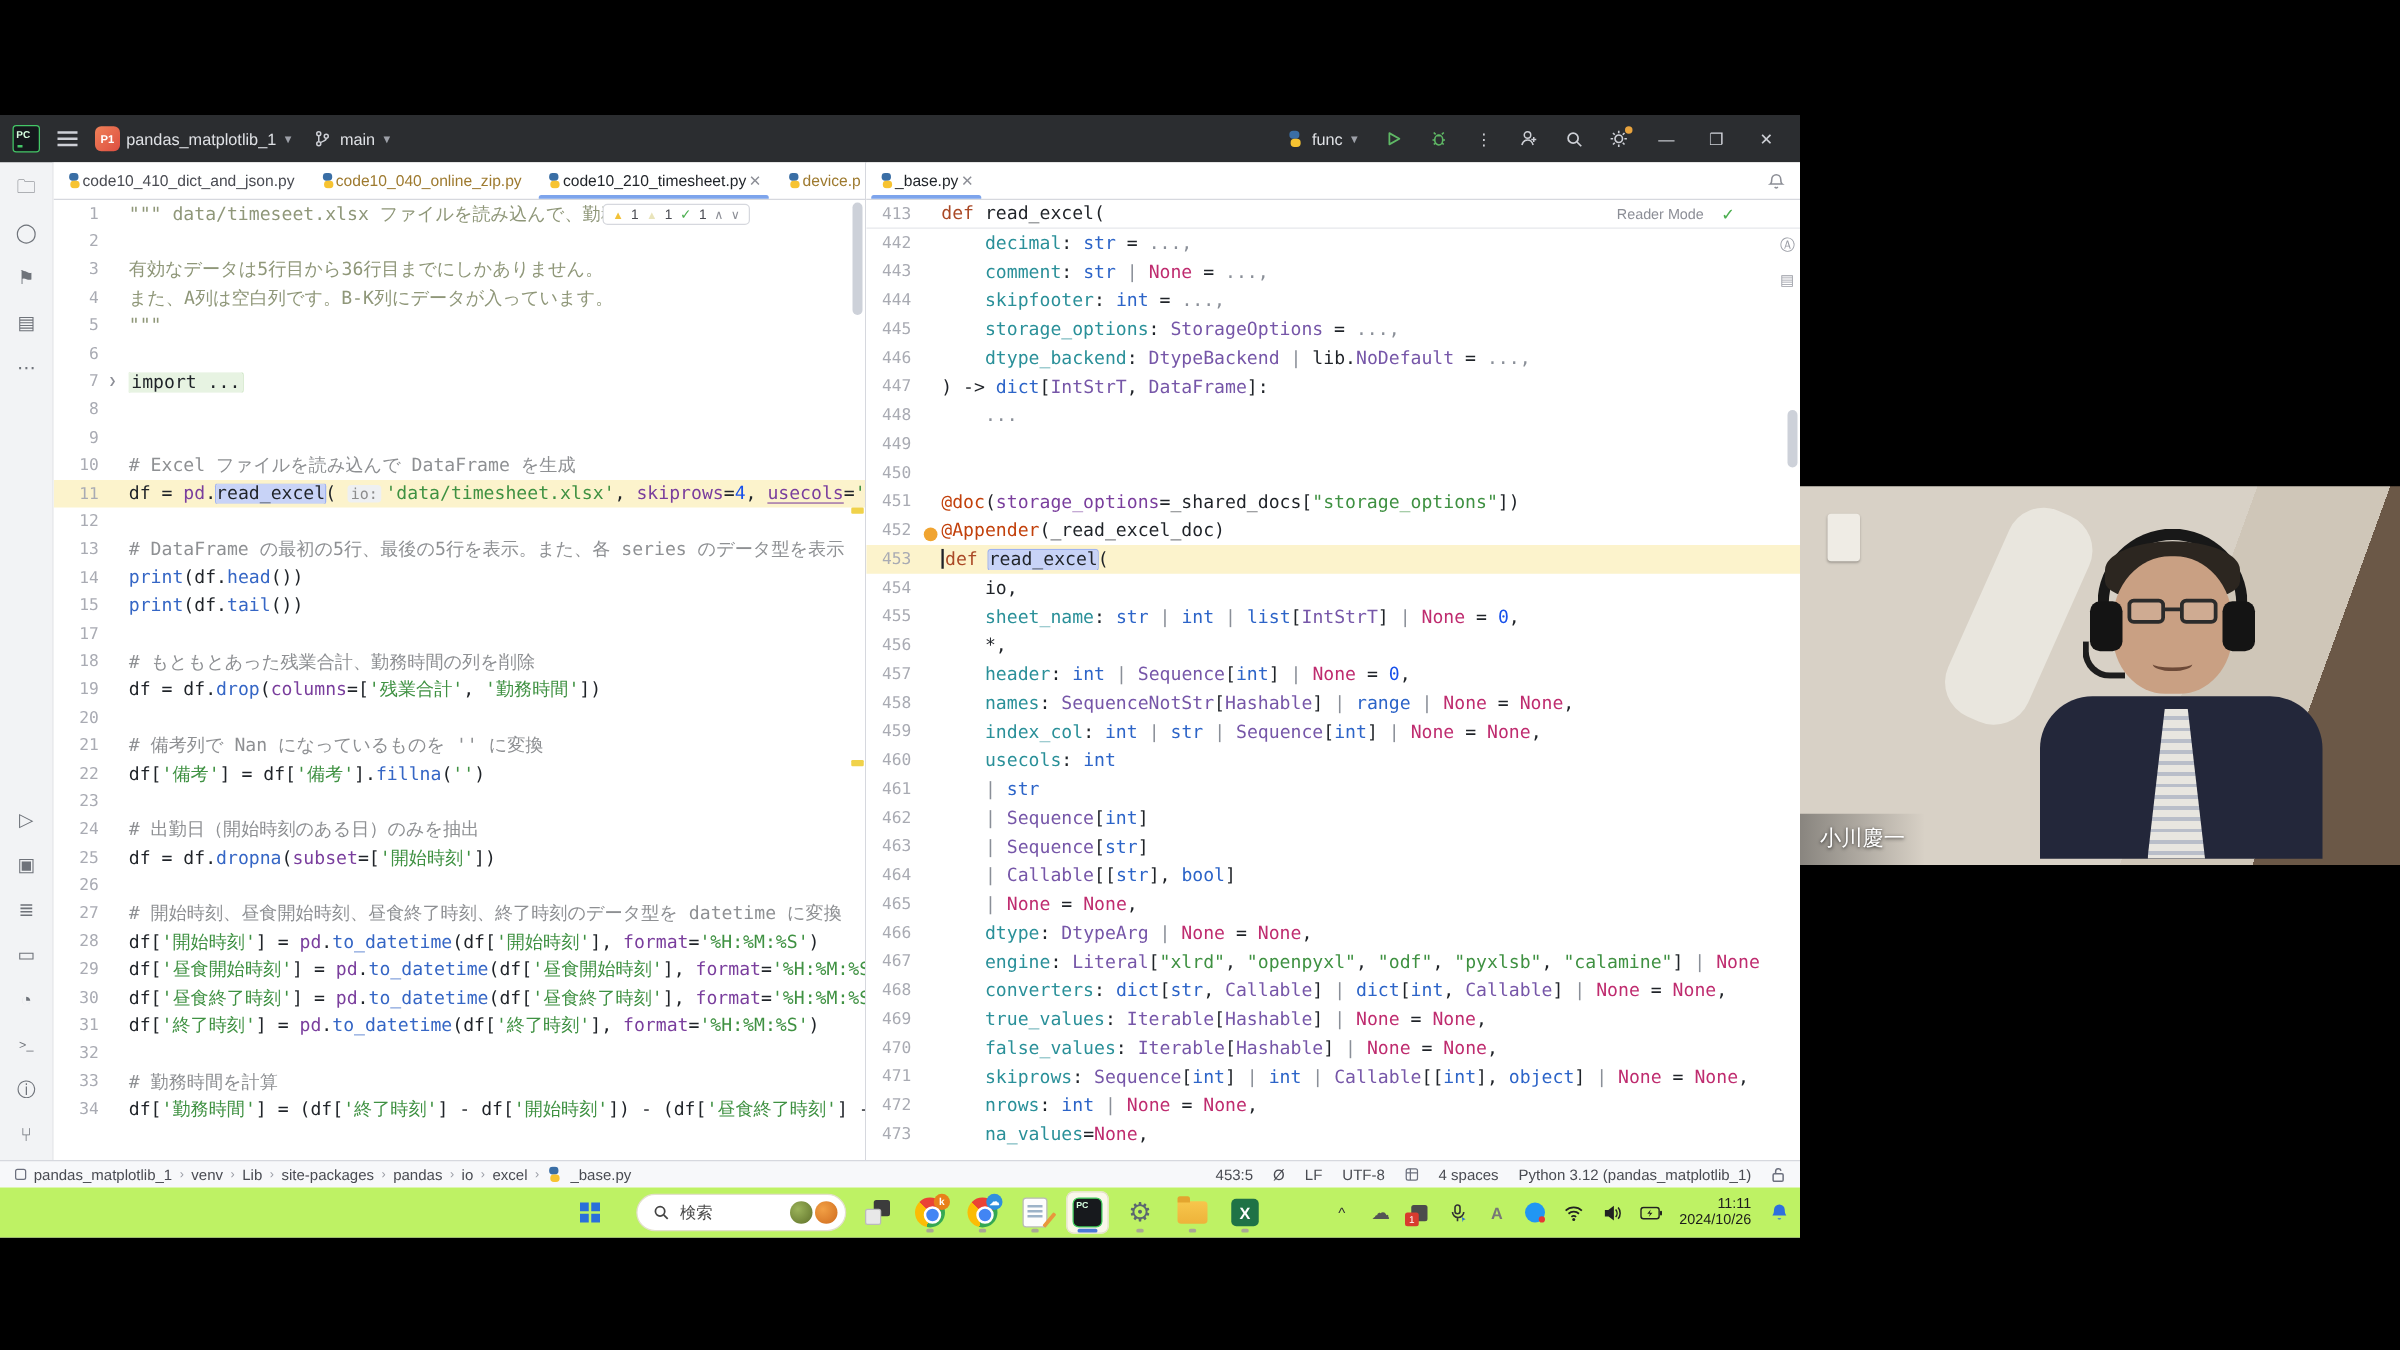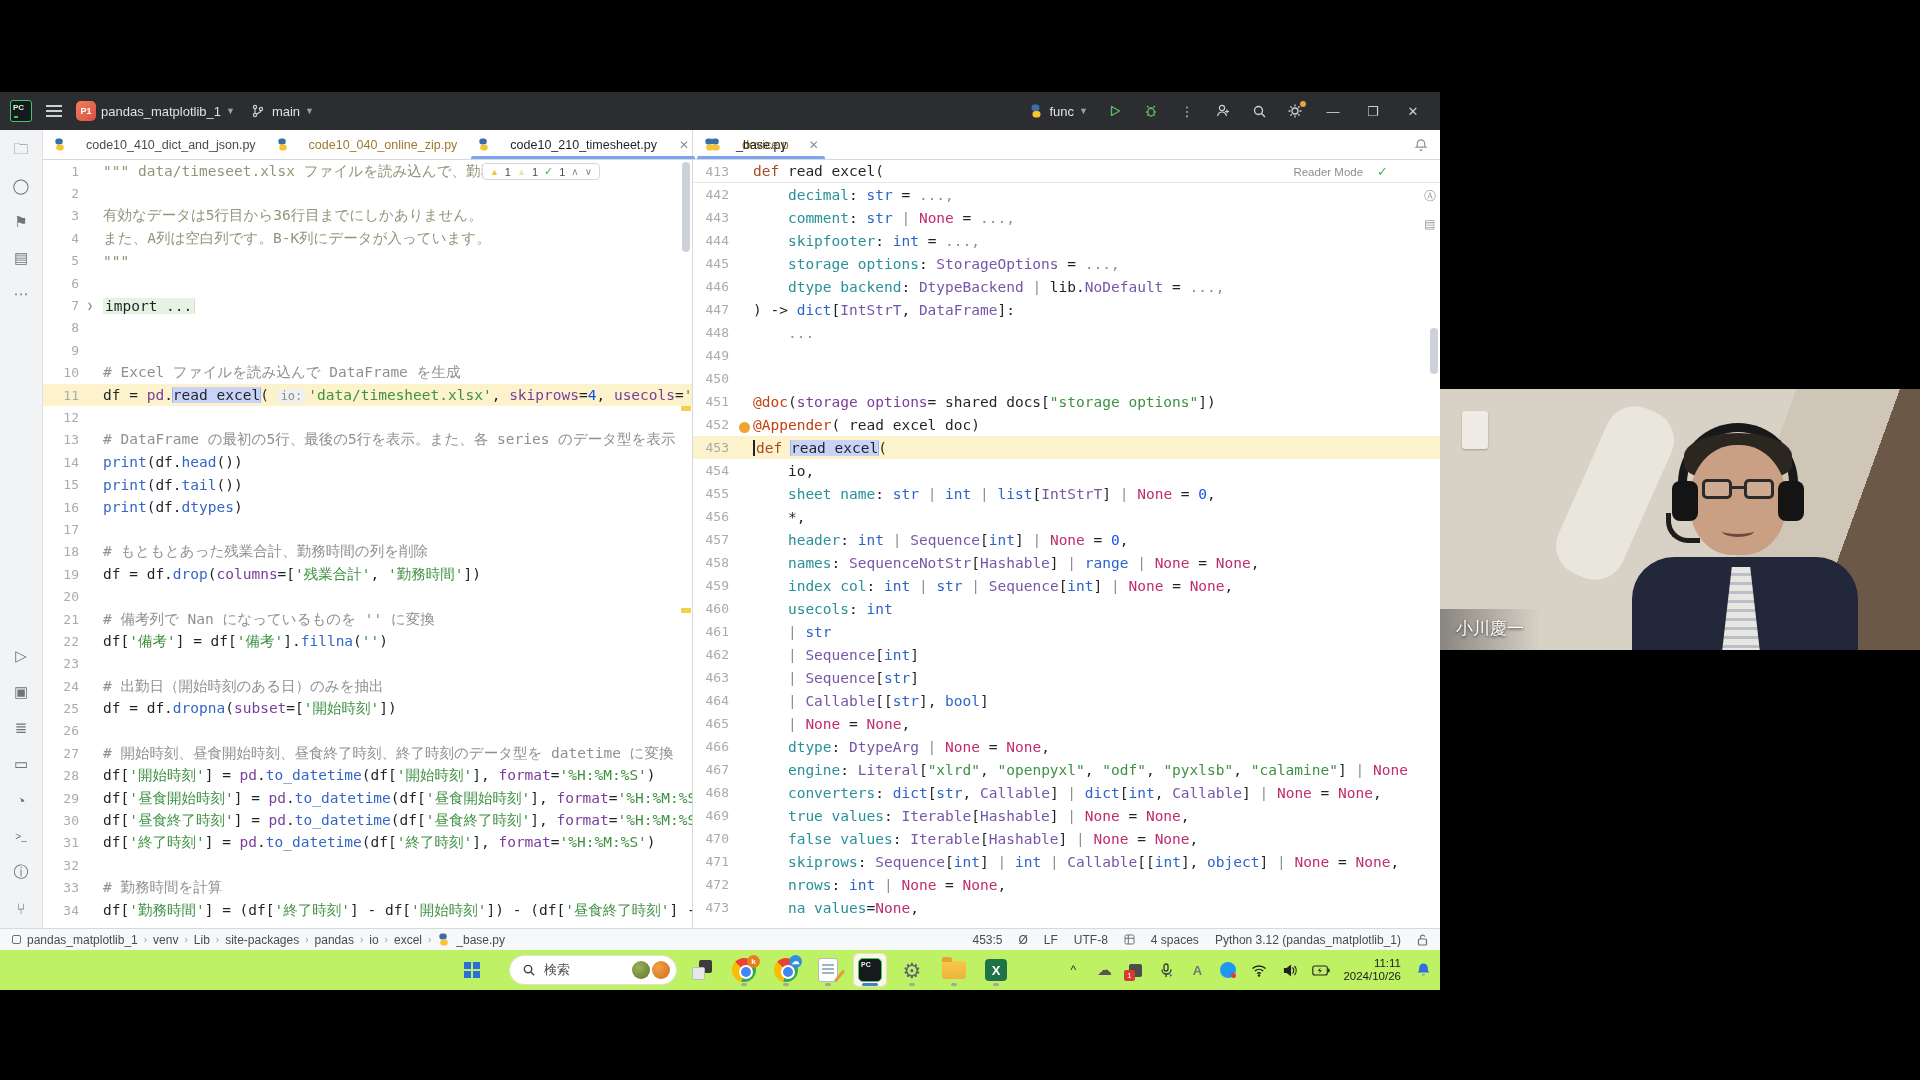"code10_410_dict_and_json.py" .tab { gap: 20px -> 0 }
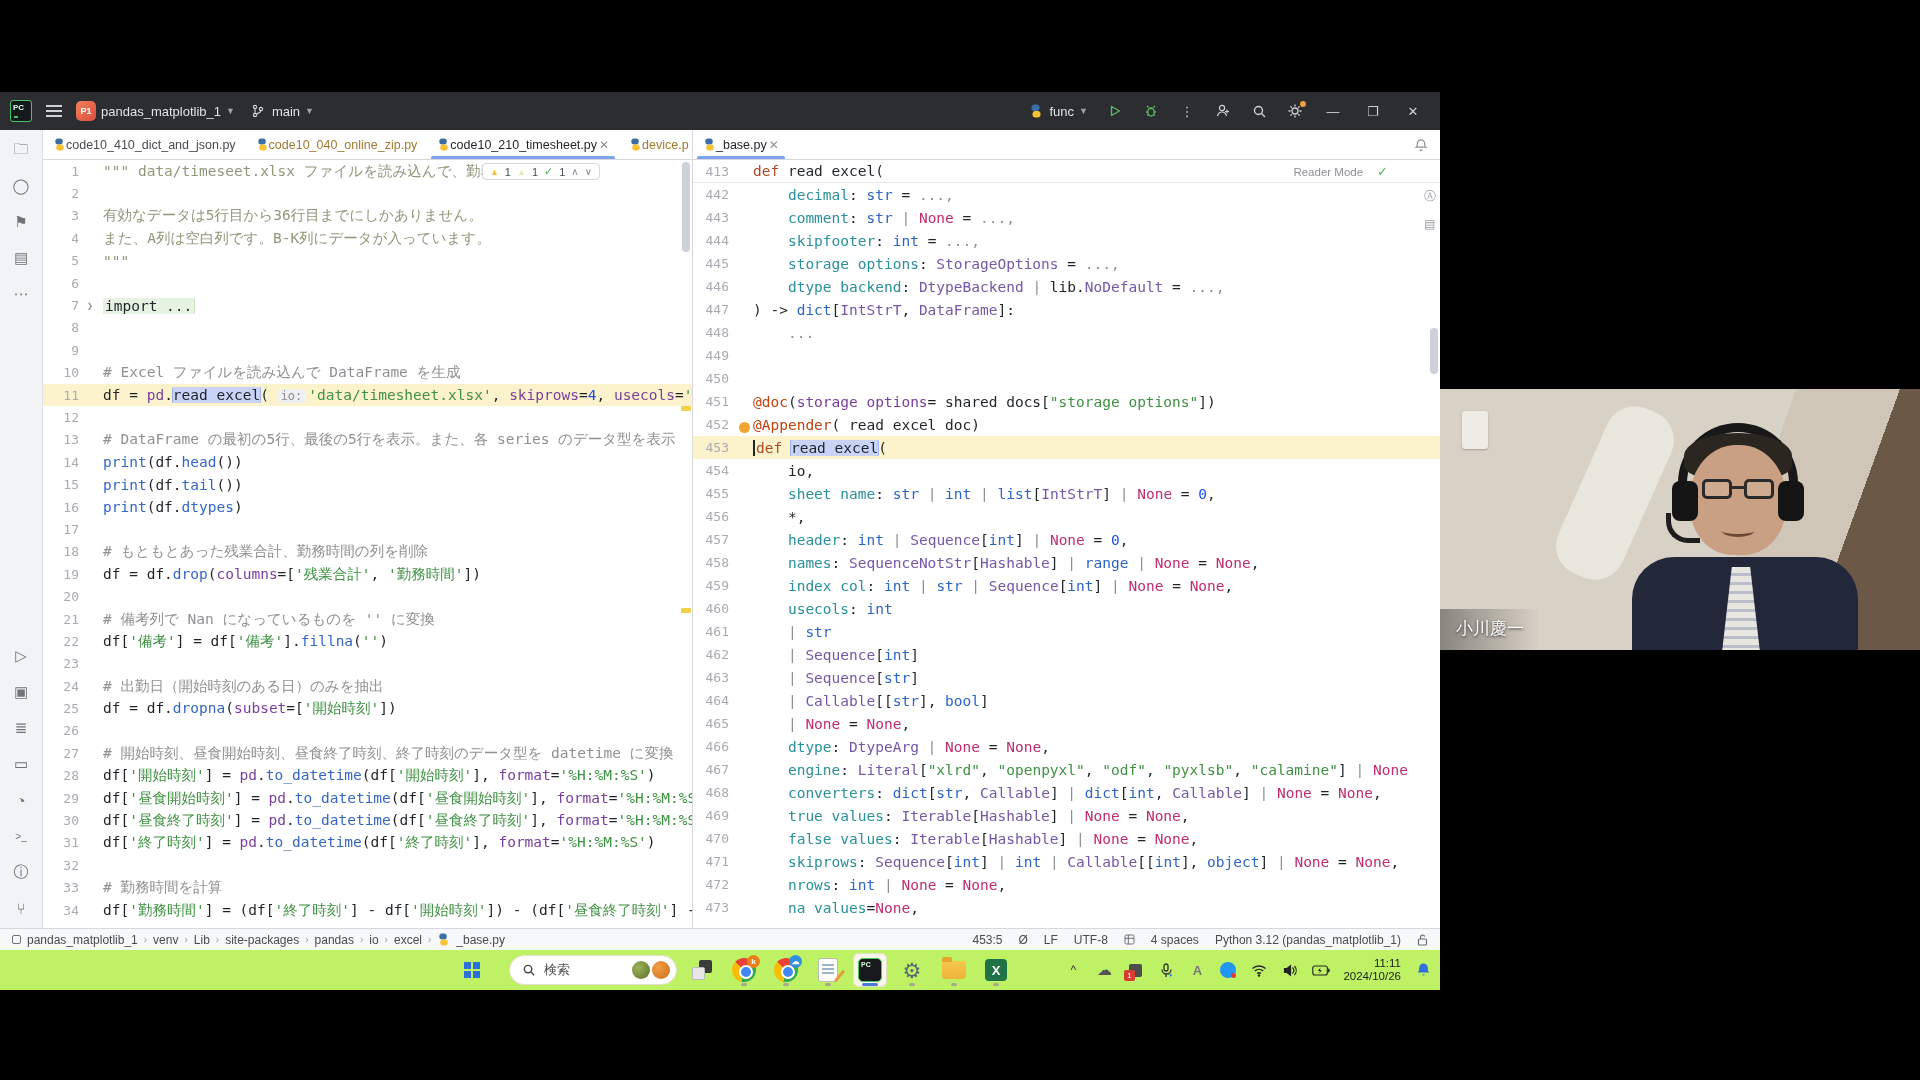"16" div.cl { html: <div><div>16</div><div></div><div><span>print</span><span>(df.</span><span>dtypes</span><span>)</span></div></div> -> none }
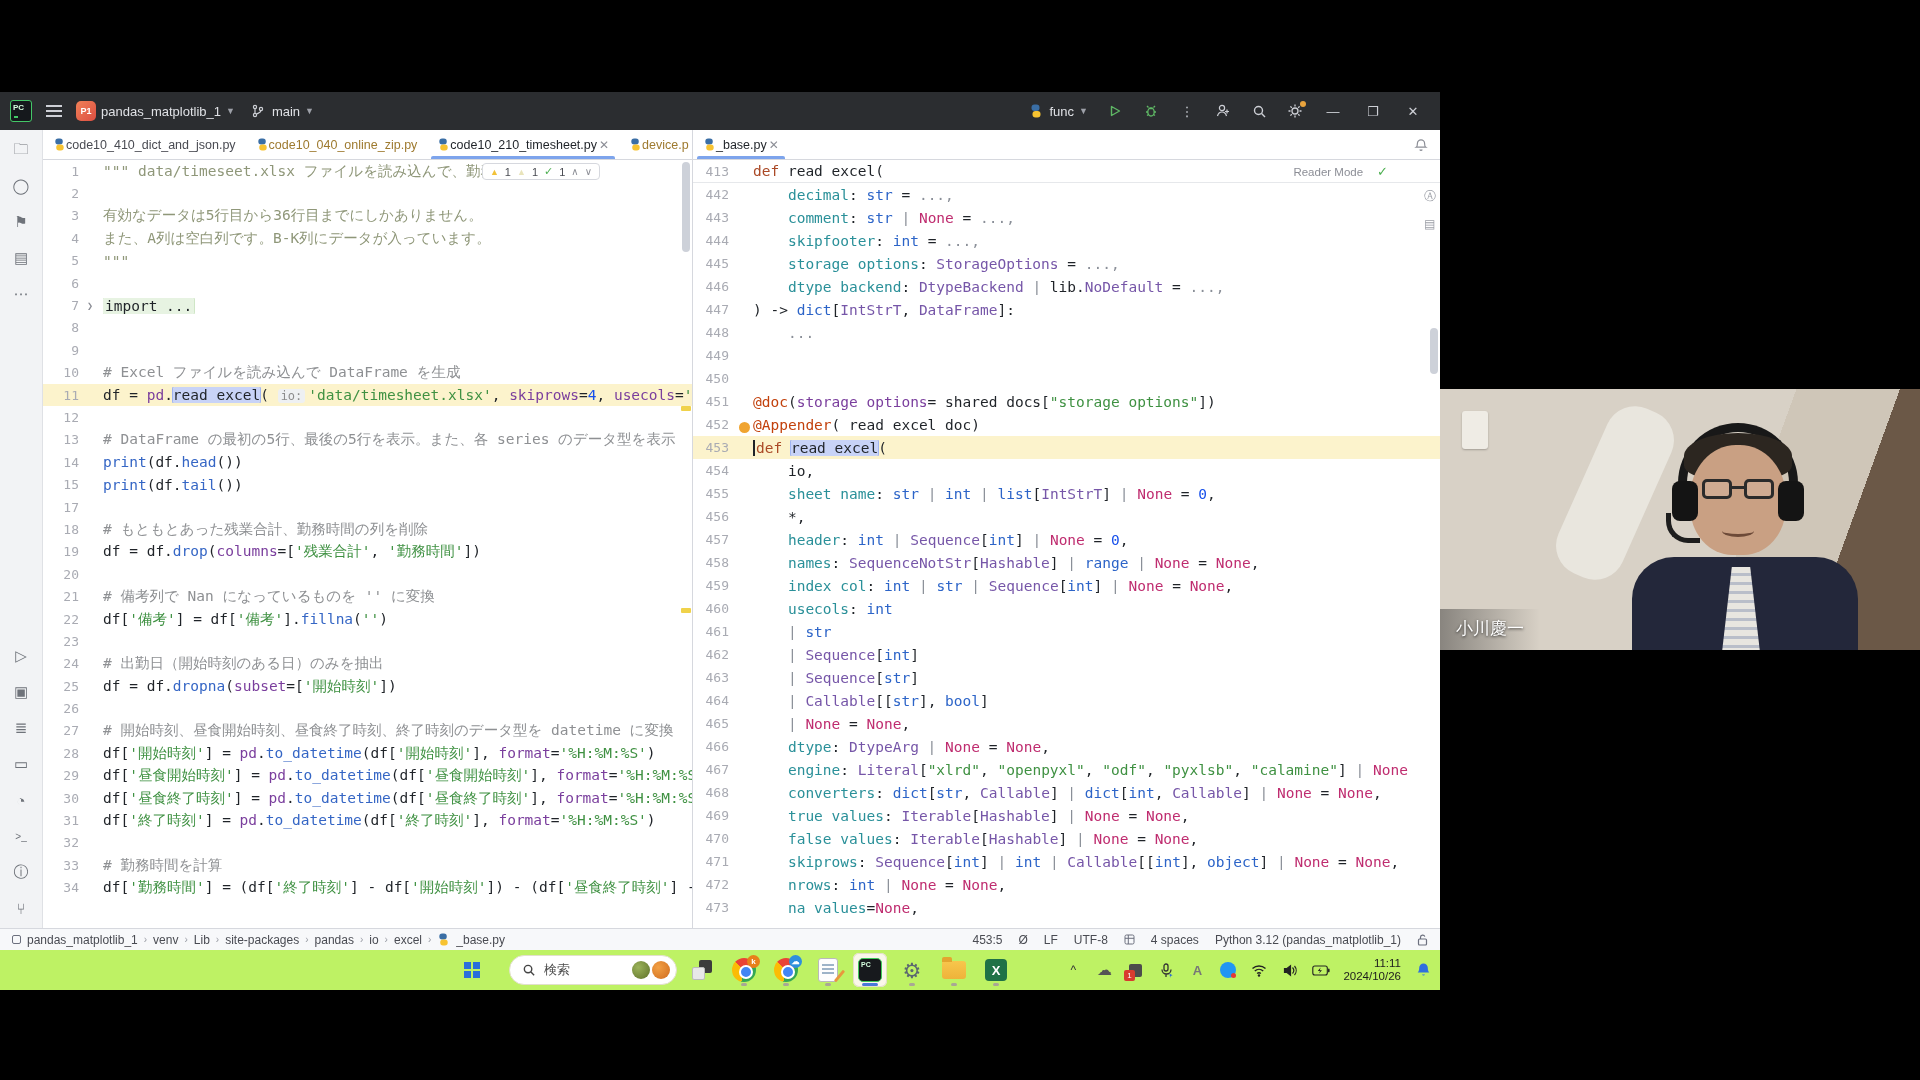"小川慶一" .webcam { height: 261px -> 303px }
